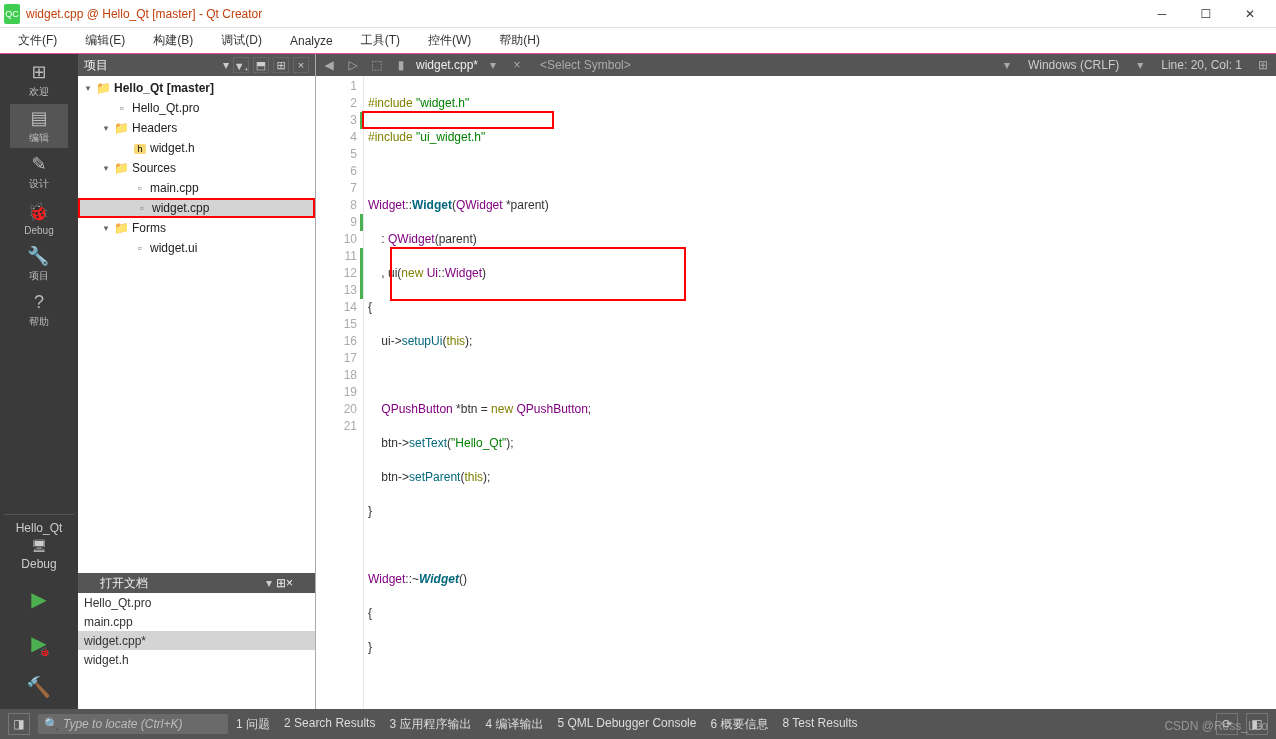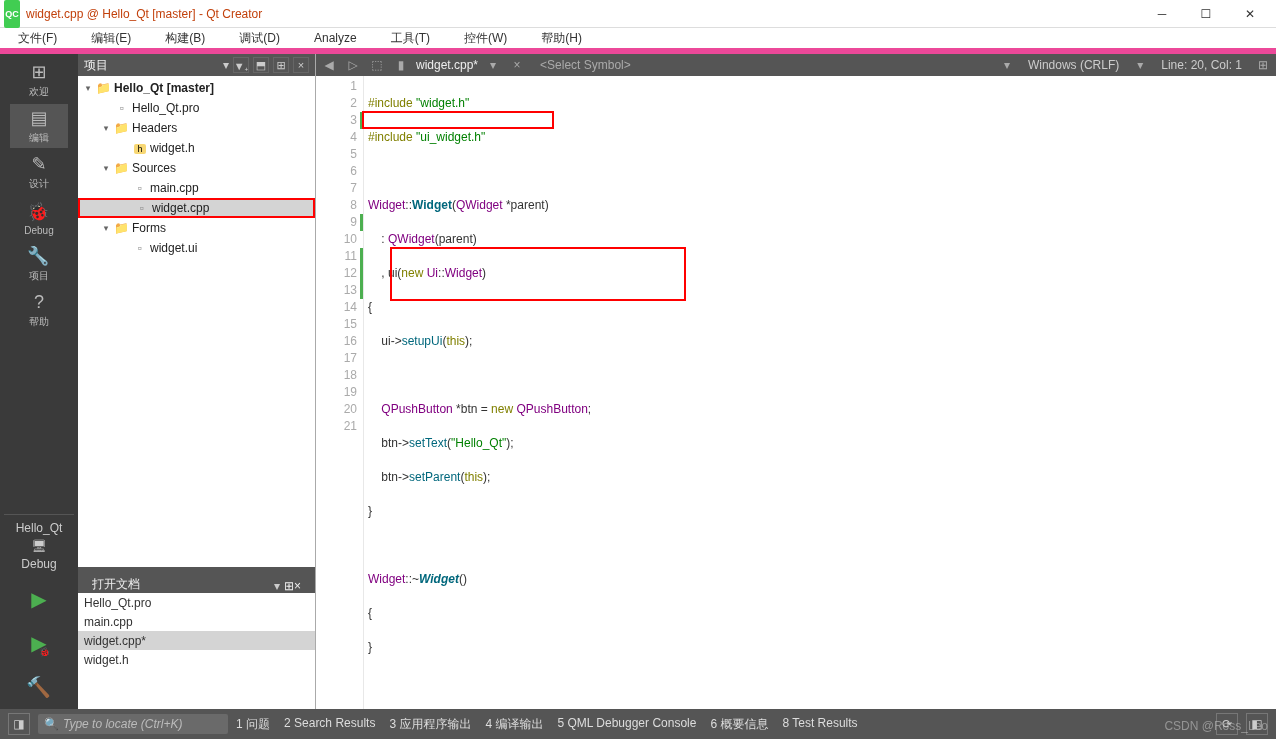"QC" .titlebar .logo { font-weight: bold -> normal; height: 28px -> 20px }
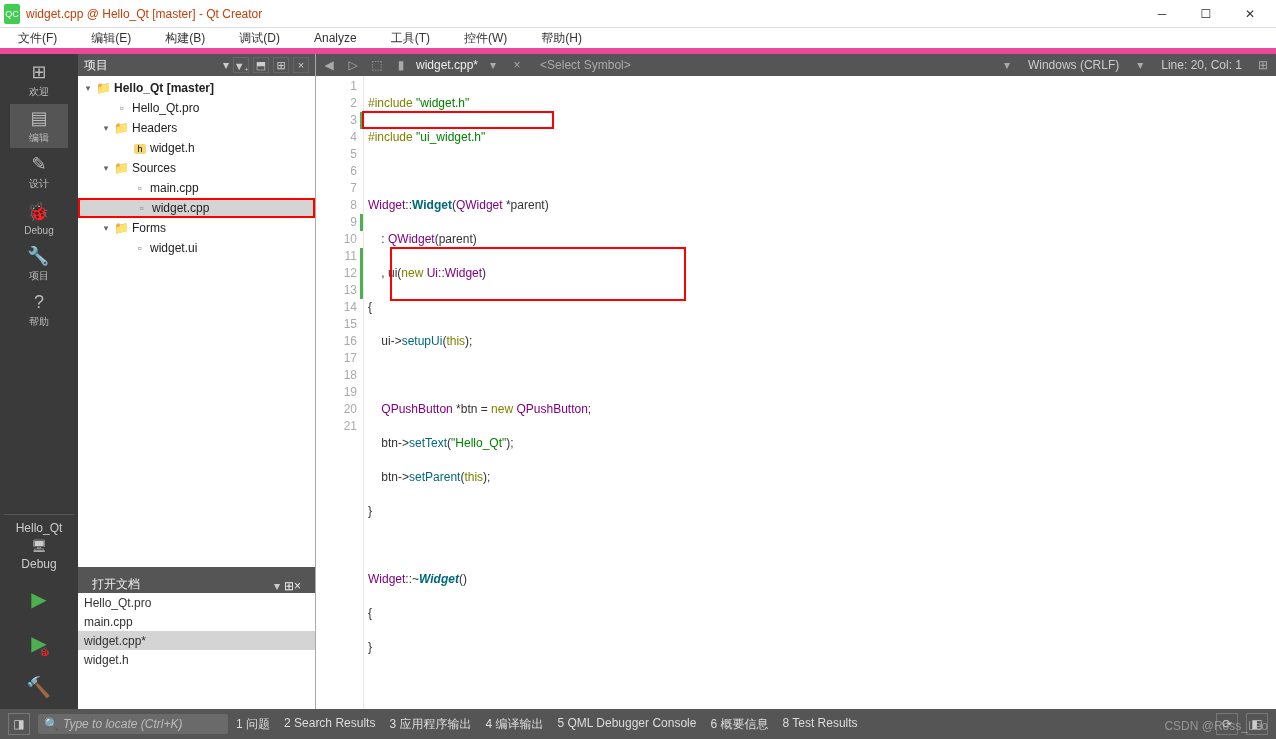"文件(F)" .menubar { border-bottom: 6px solid #ec4899 -> 1px solid #ec4899; gap: 14px -> 8px }
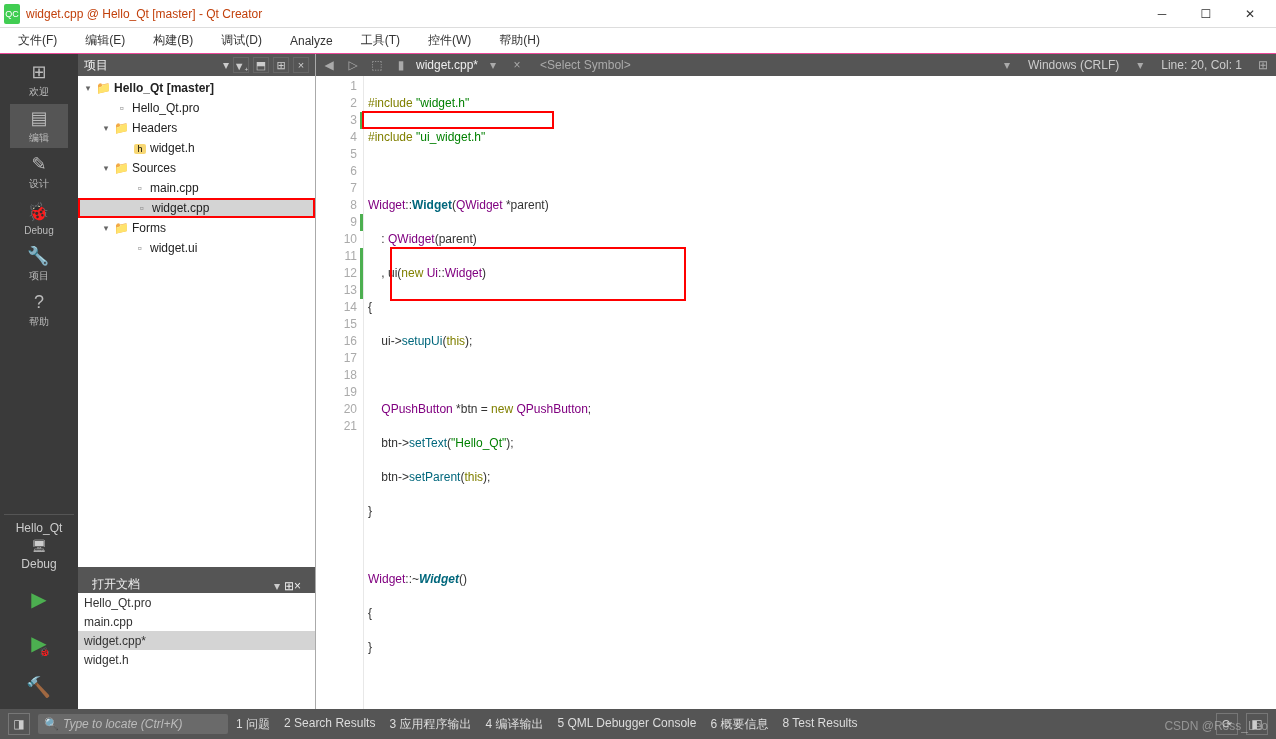"打开文档" .dhead { align-items: flex-end -> center; height: 26px -> 20px; padding: 0 14px -> 0 22px }
